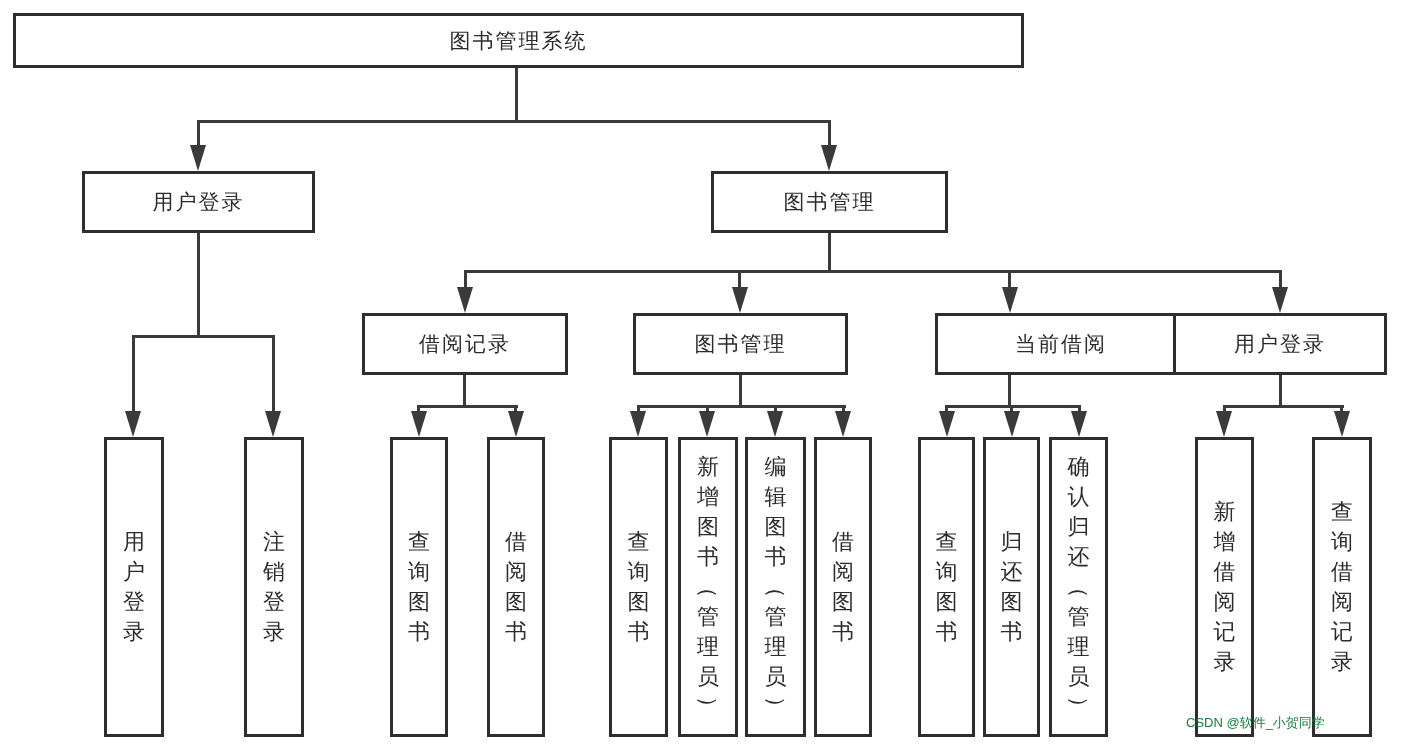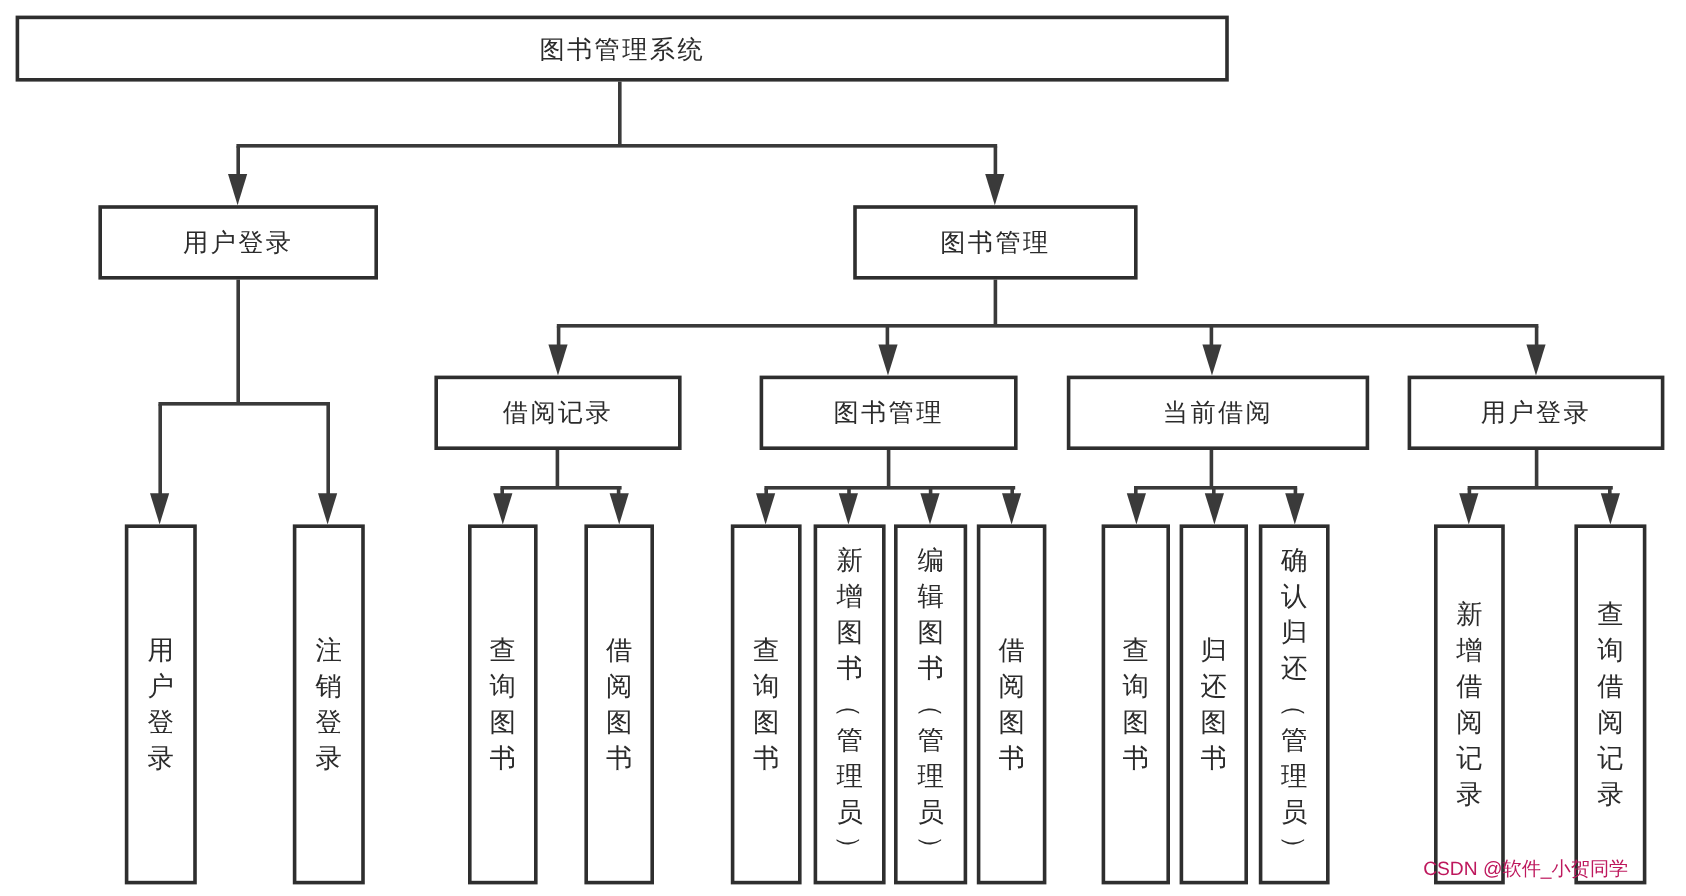"当前借阅" div.box { left: 889px -> 935px }
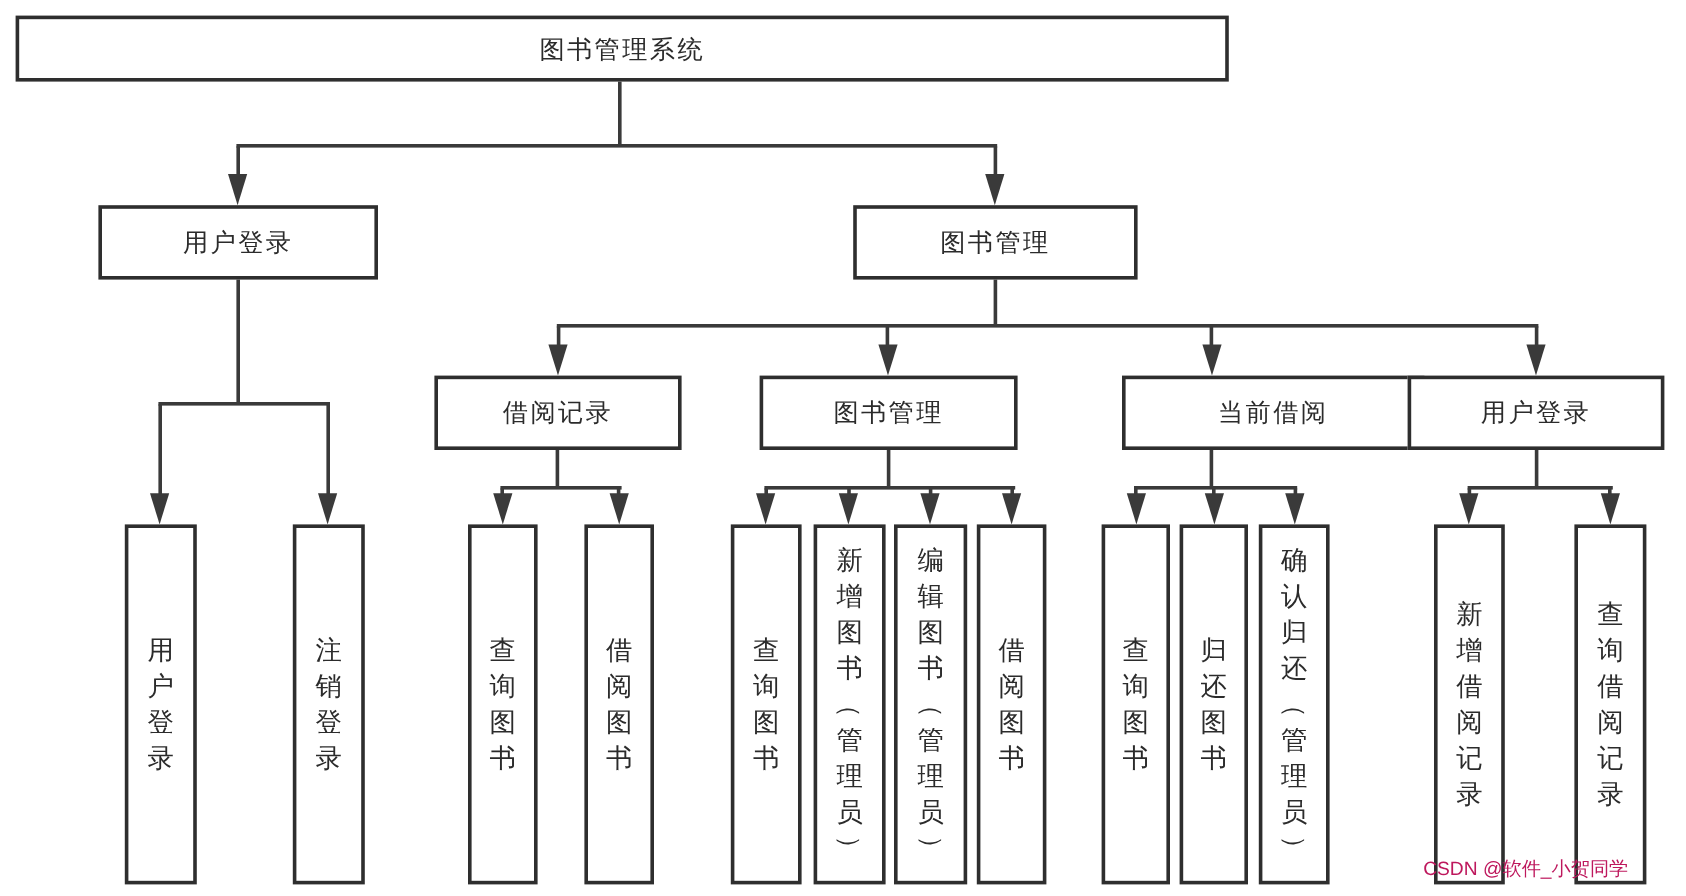"CSDN @软件_小贺同学" .watermark { color: #be185d -> #15803d; font-size: 16px -> 13px }
